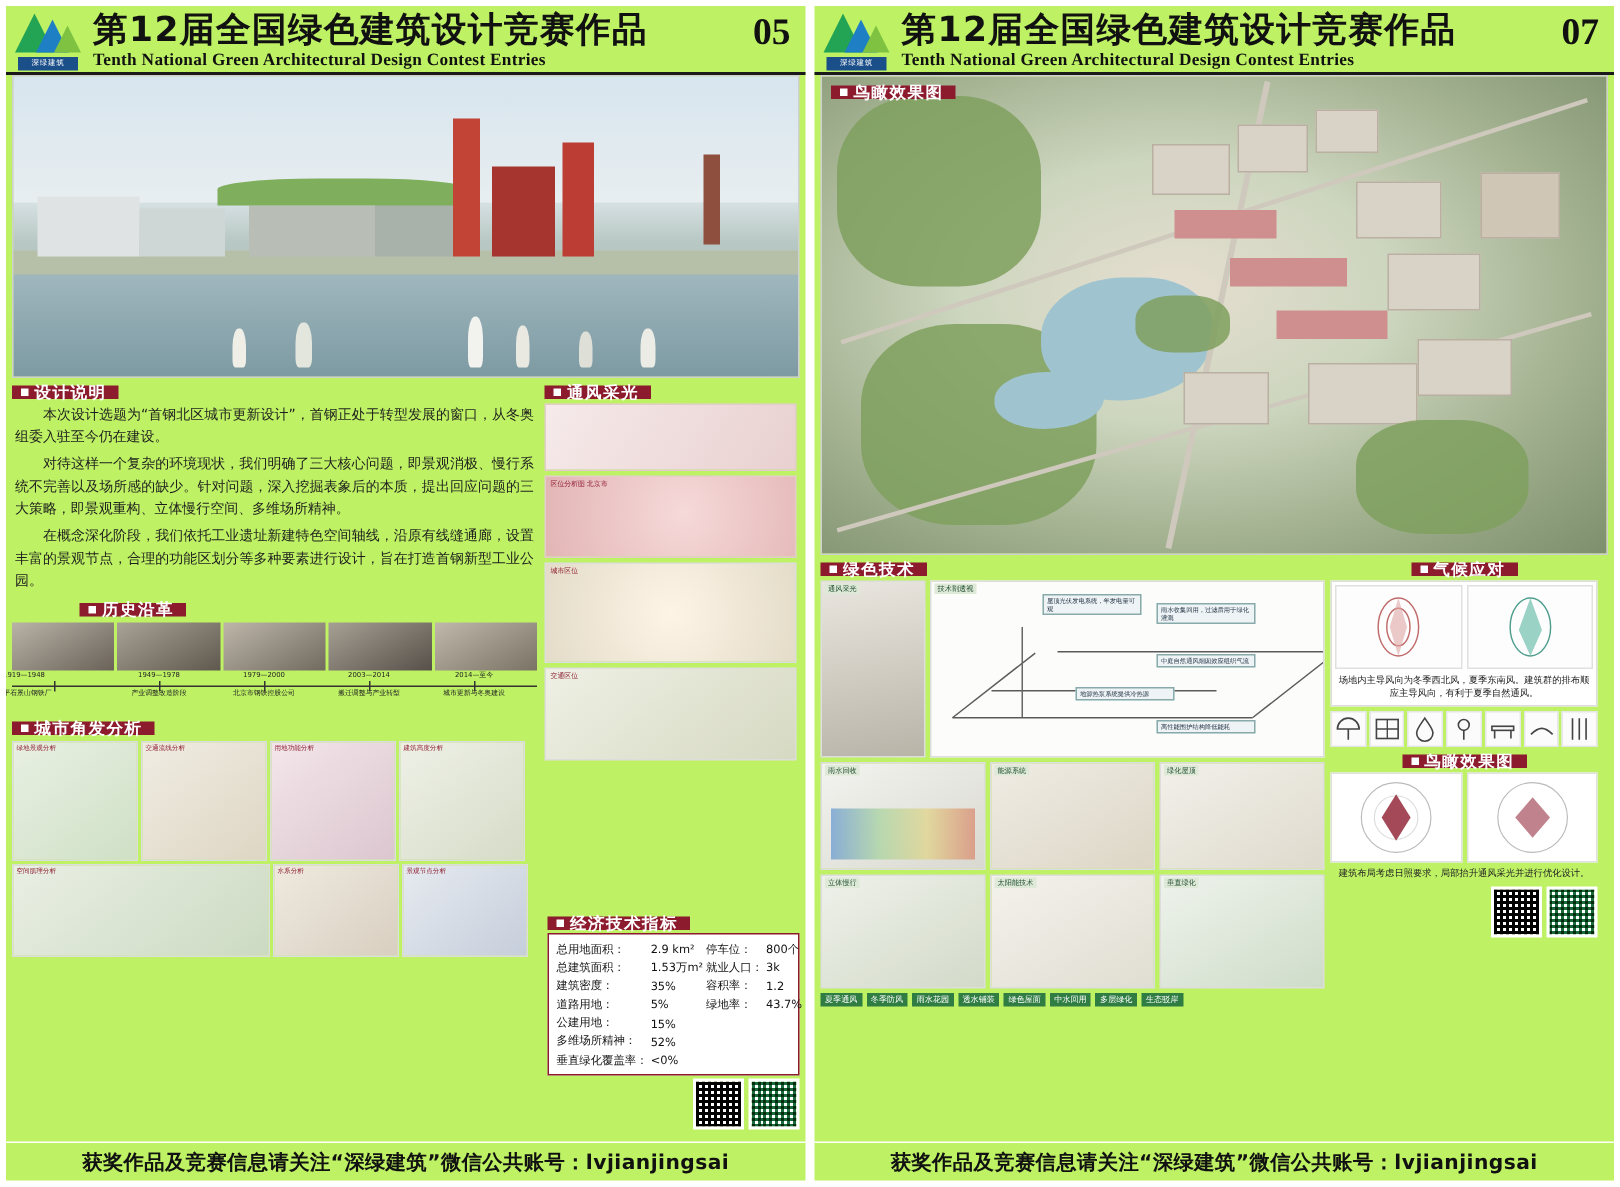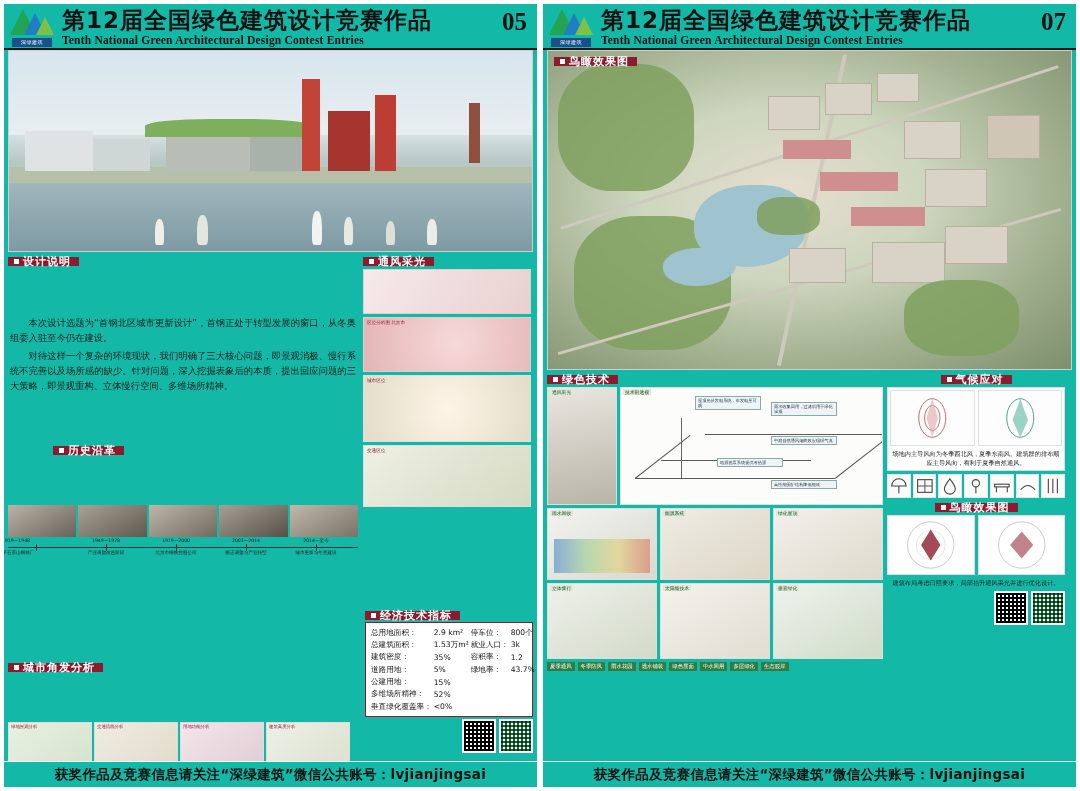"第12届全国绿色建筑设计竞赛作品" .panel { background: #14b8a6 -> #bef264 }
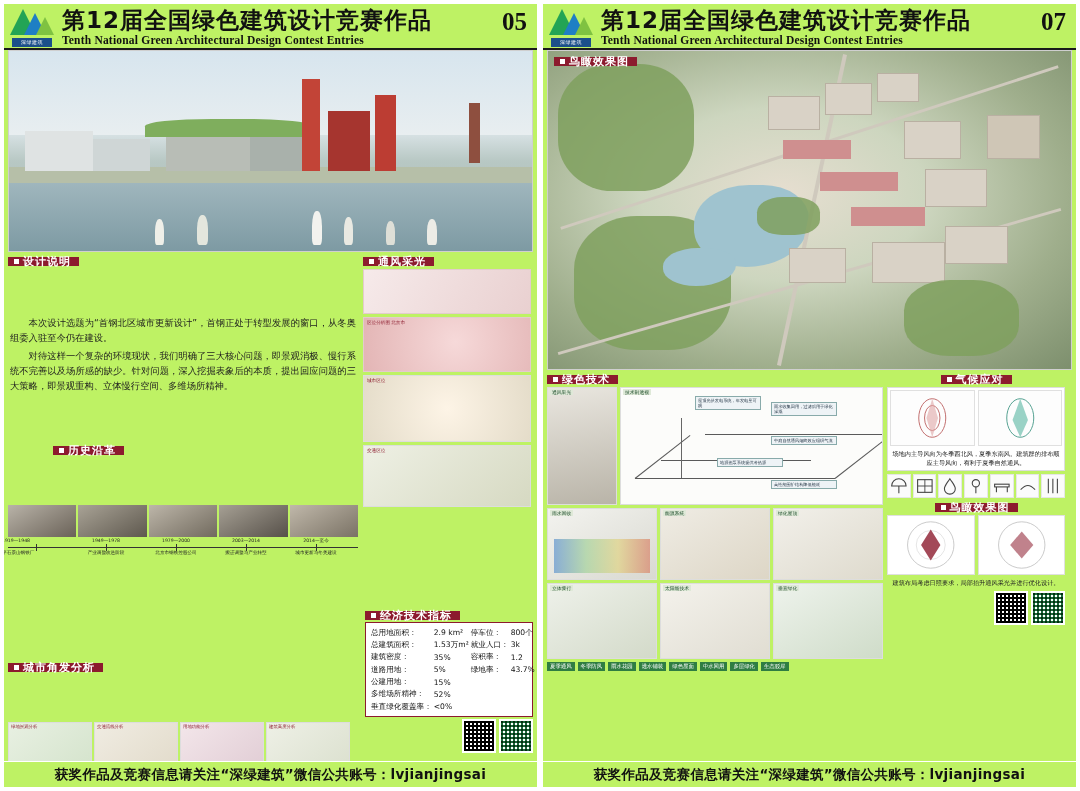"设计说明" .col-left { gap: 46px -> none }
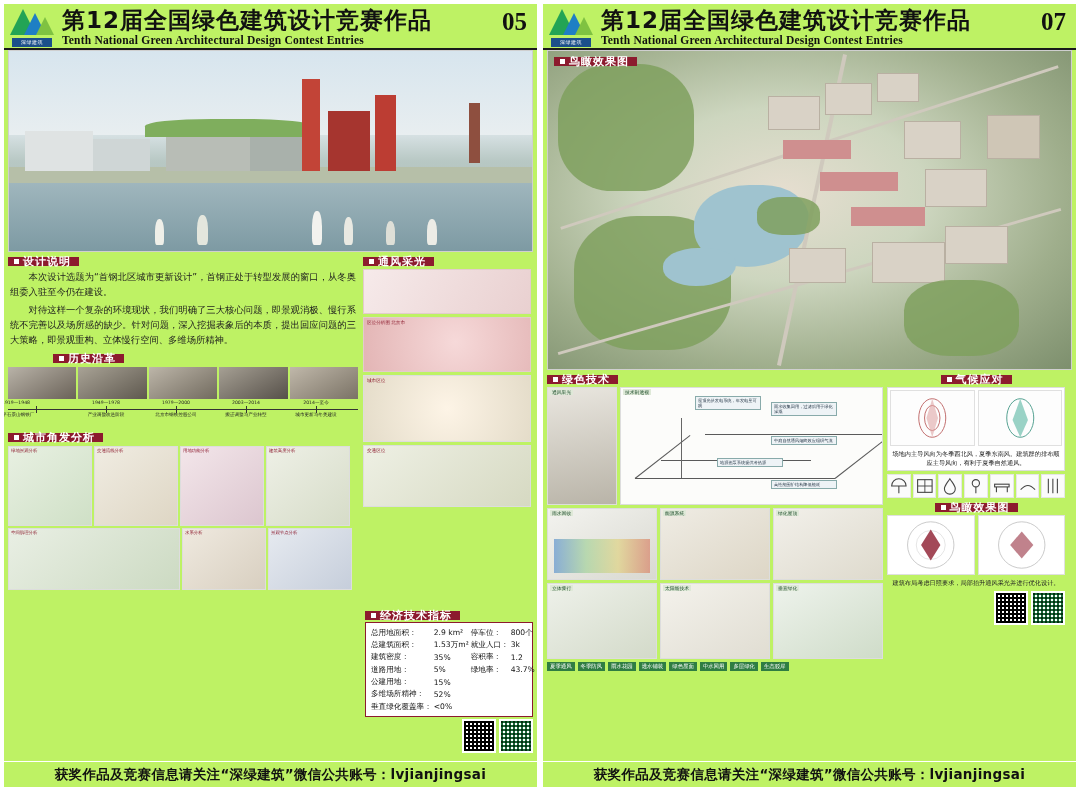"在概念深化阶段，我们依托工业遗址新建特色空间轴线，沿原有线缝通廊，设置丰富的景观" p { html: none -> <p>在概念深化阶段，我们依托工业遗址新建特色空间轴线，沿原有线缝通廊，设置丰富的景观节点，合理的功能区划分等多种要素进行设计，旨在打造首钢新型工业公园。</p> }
